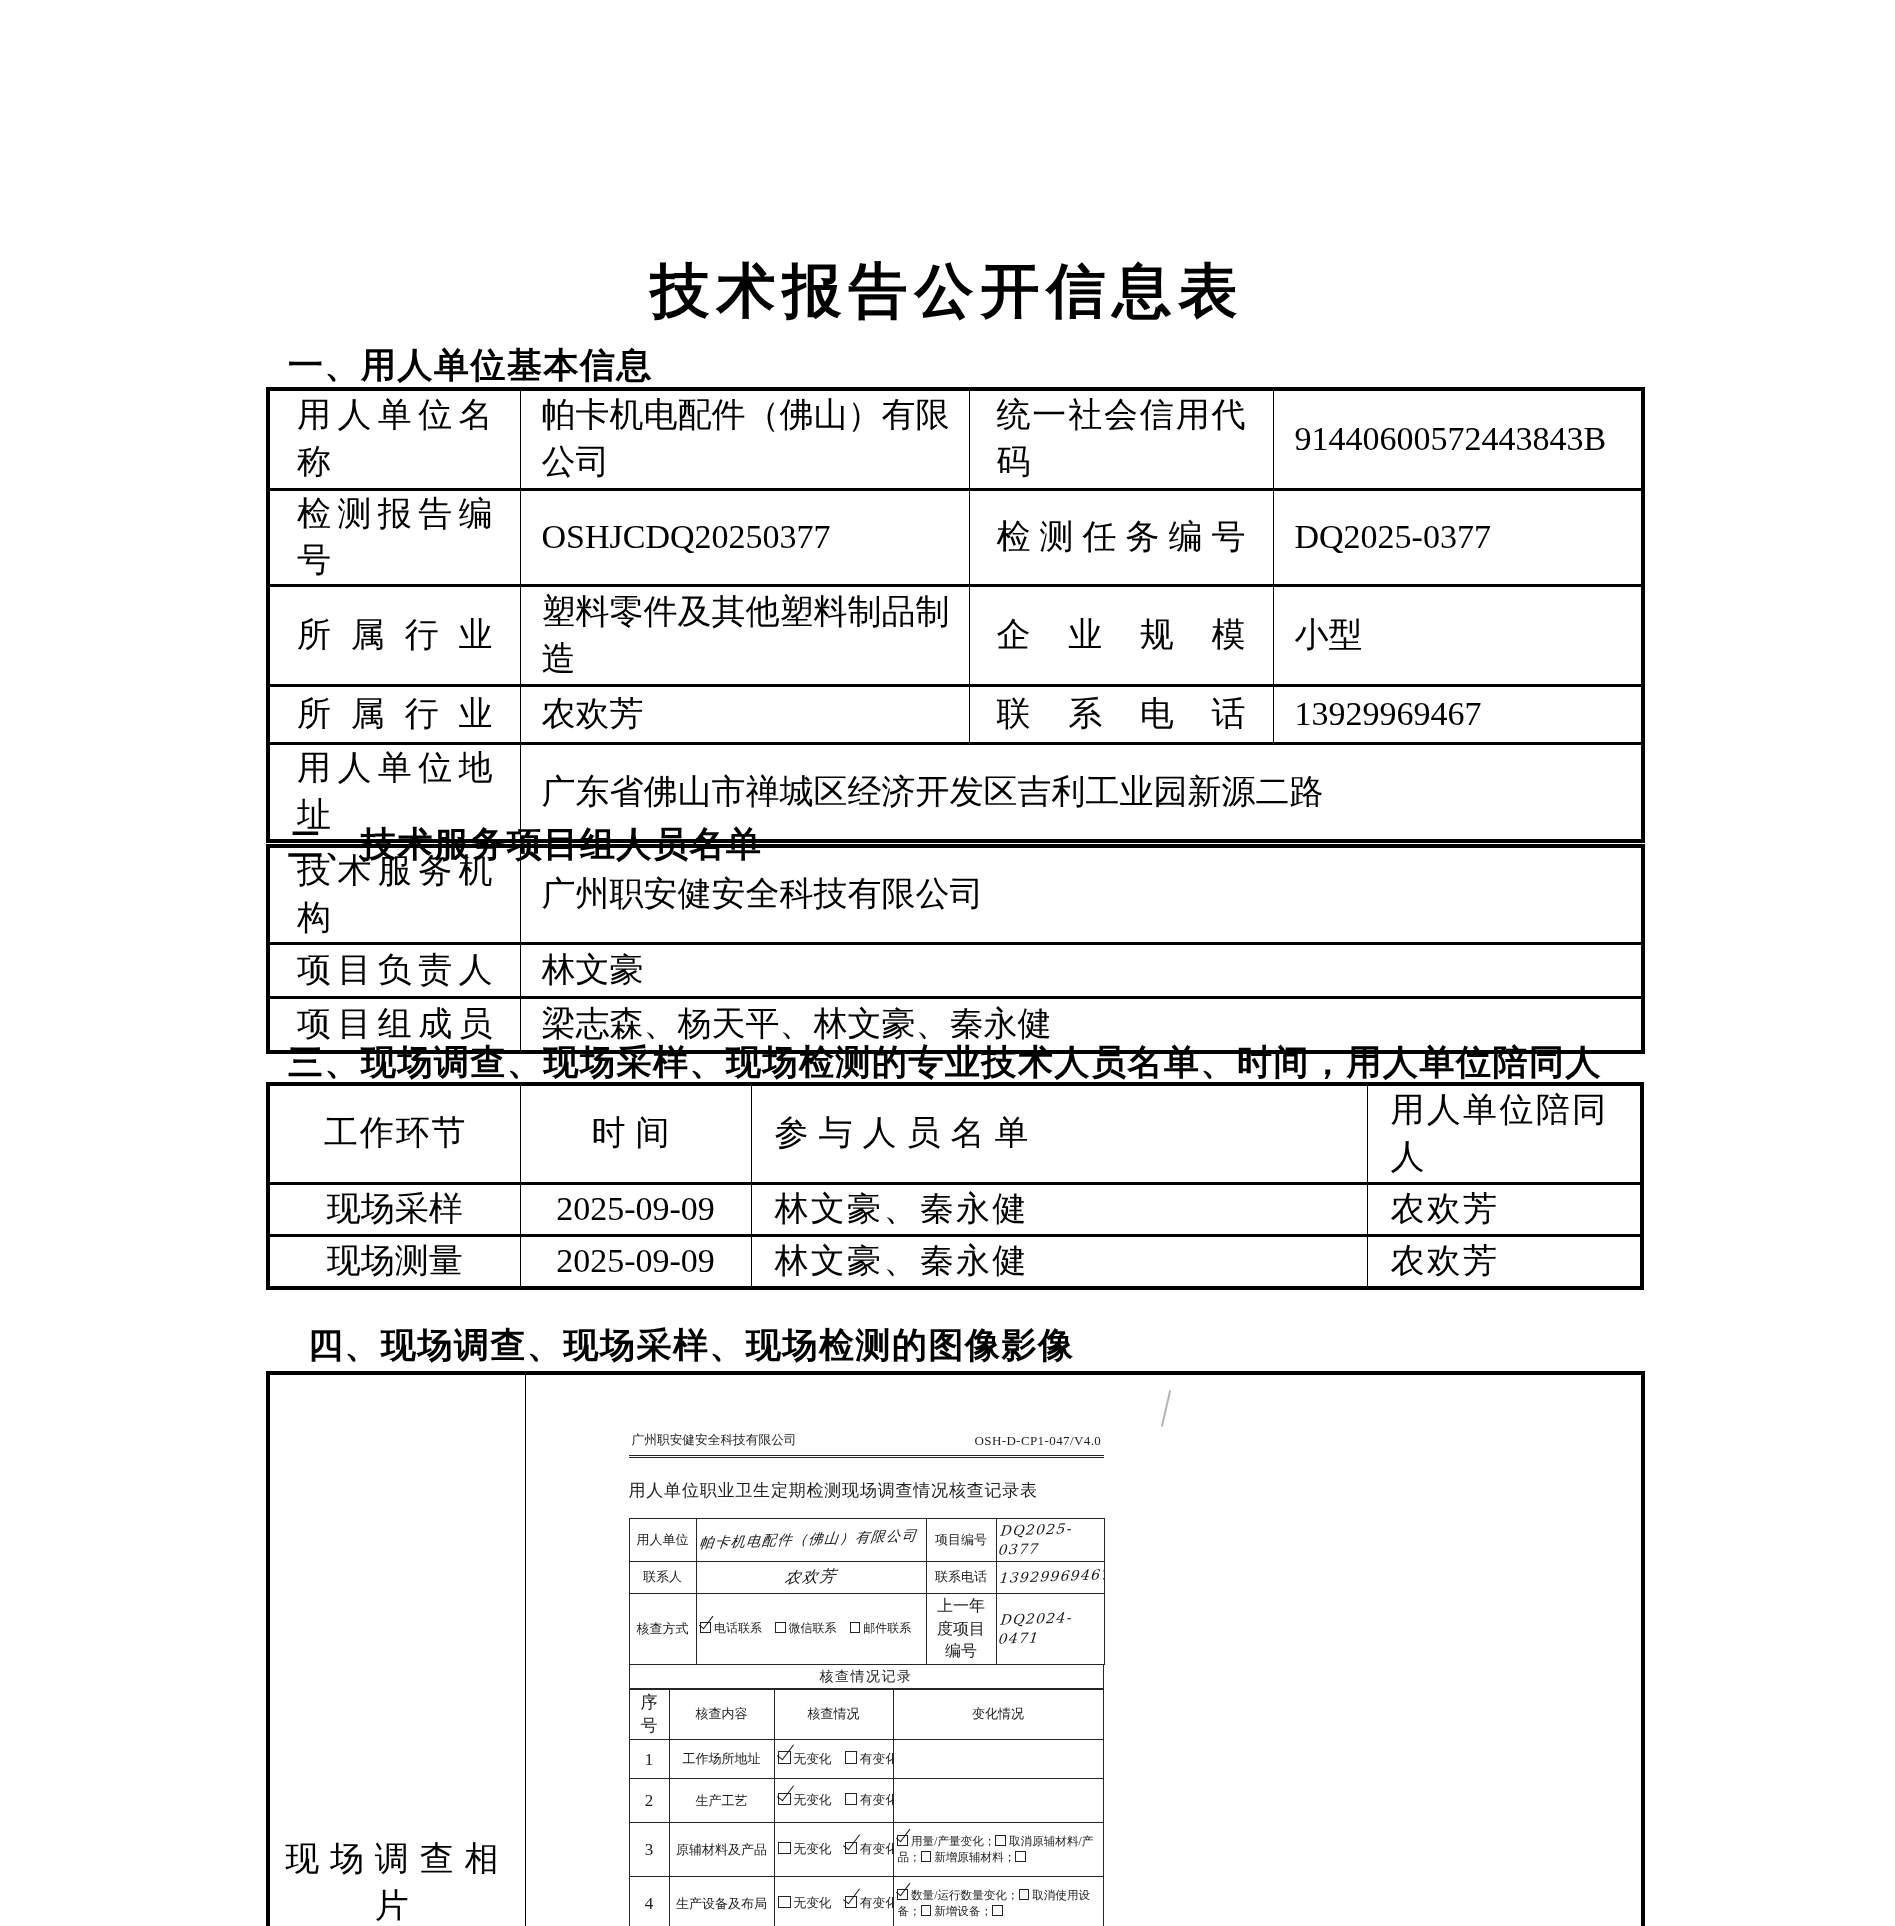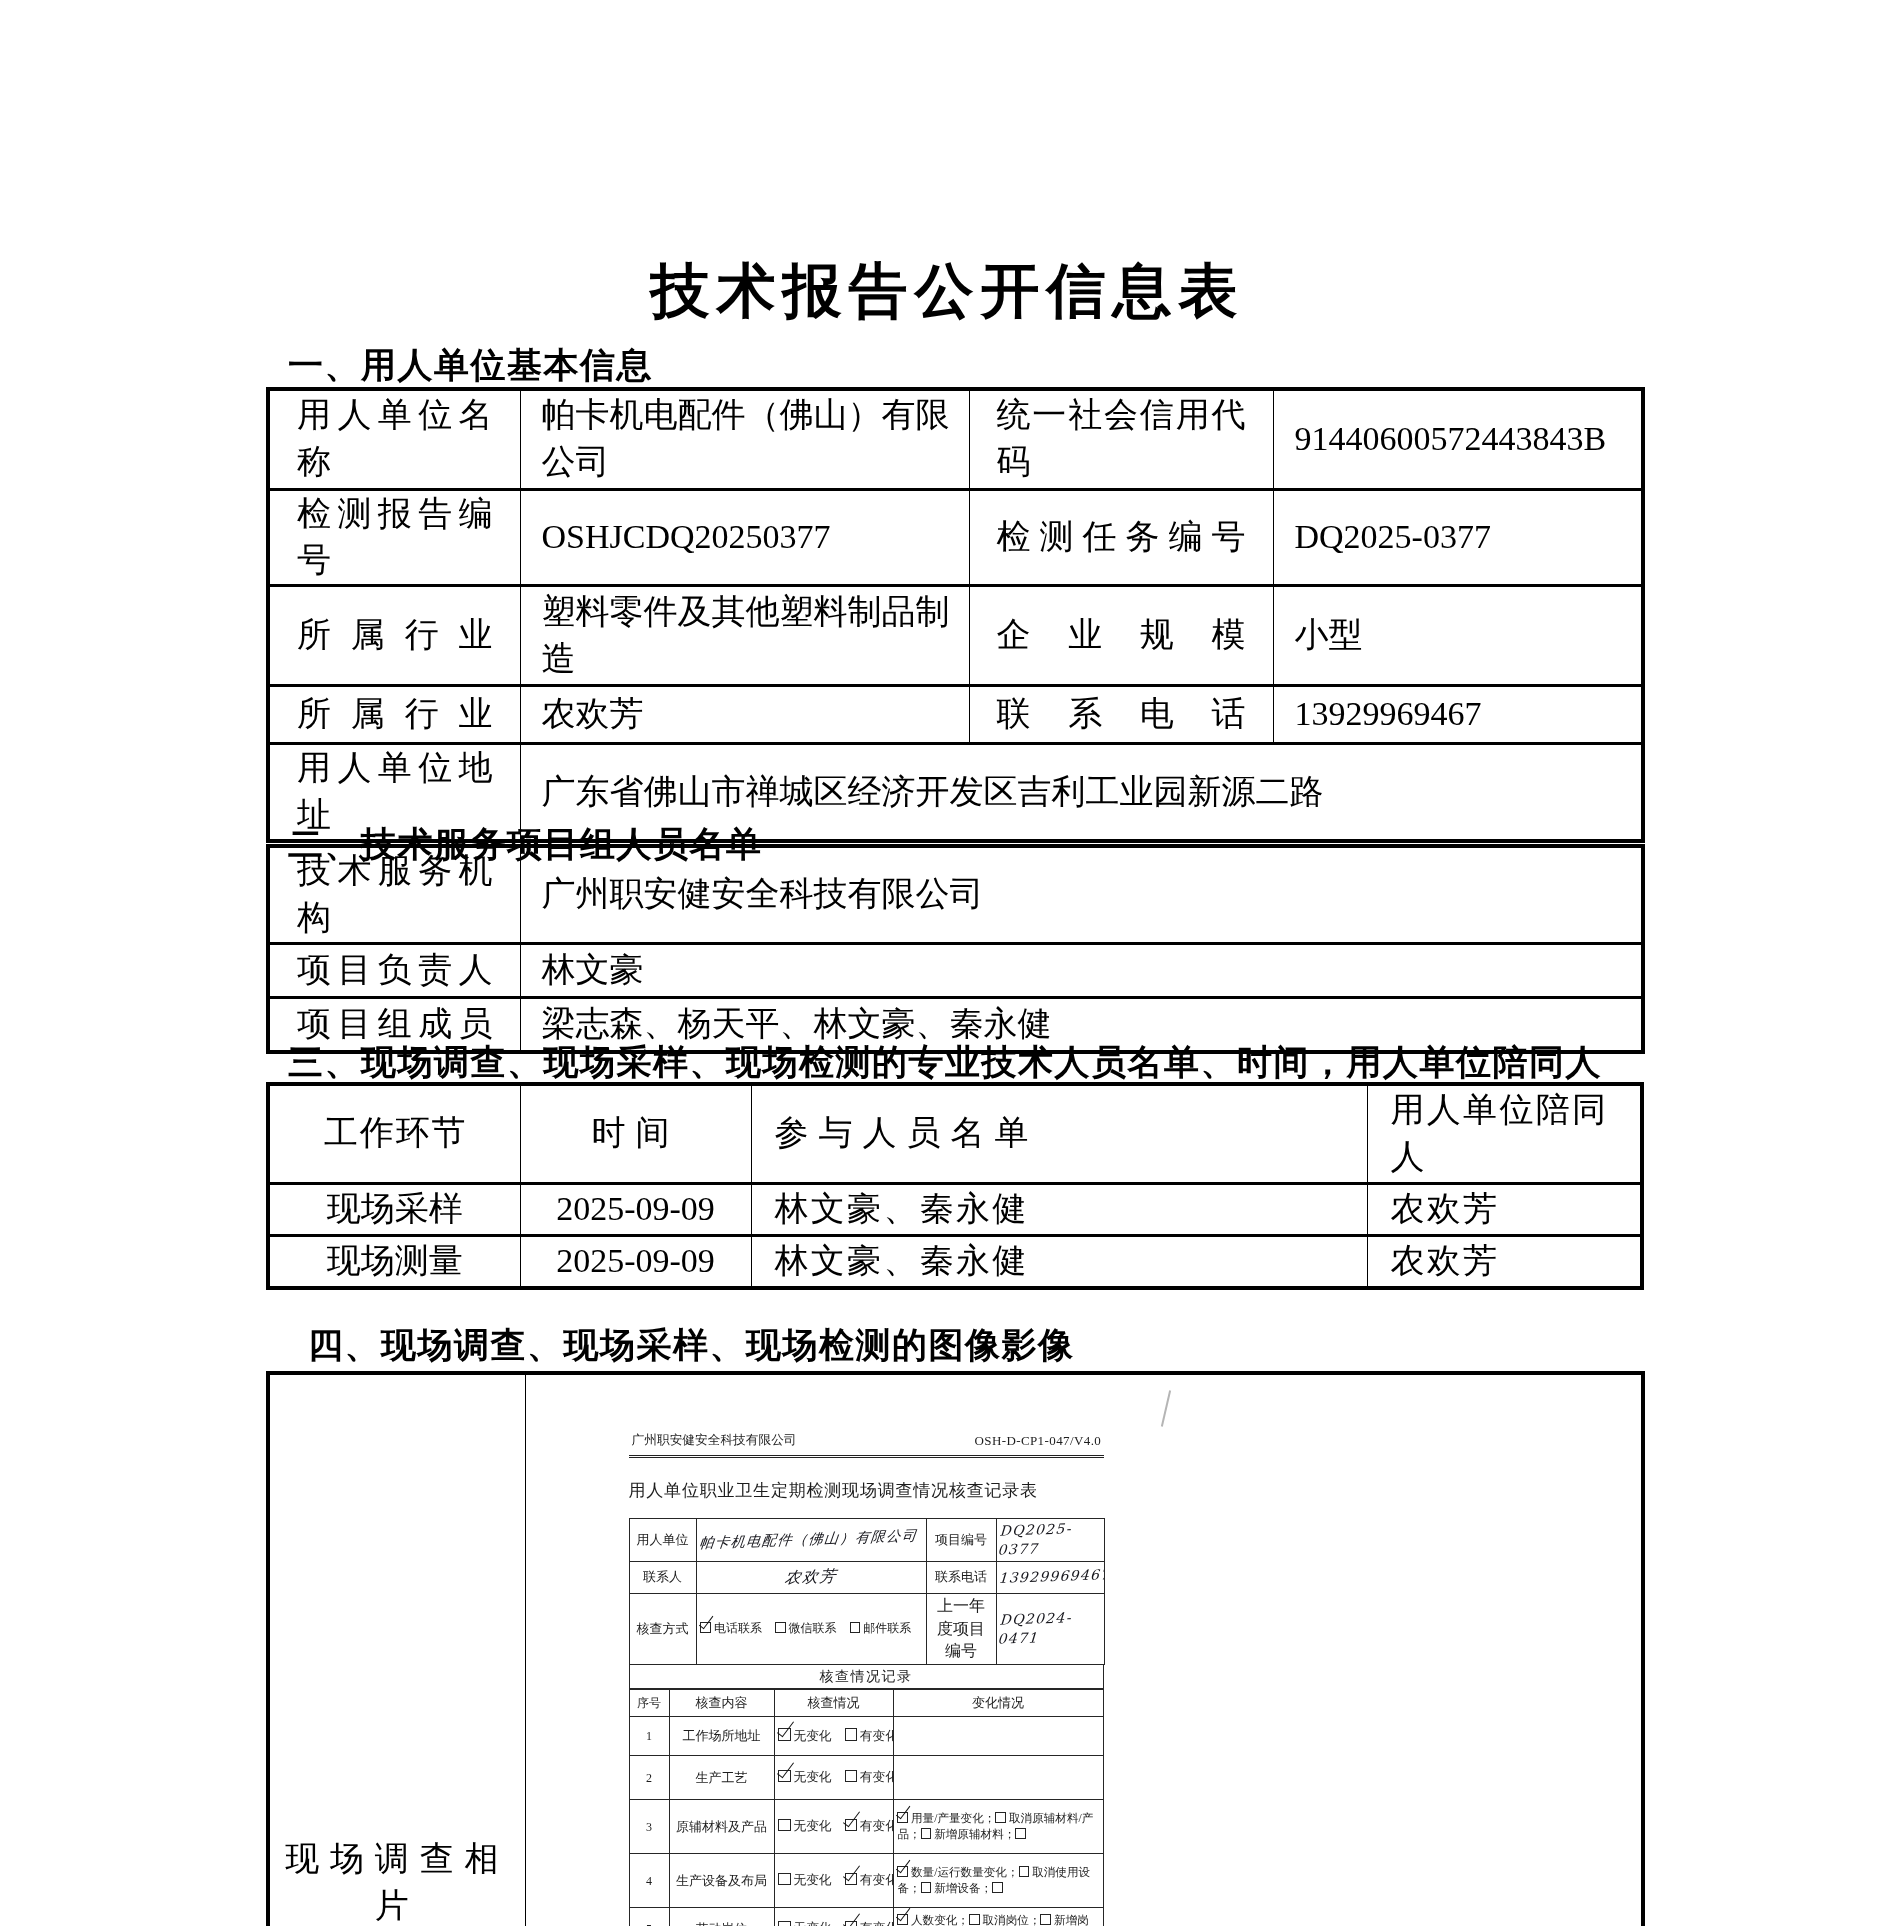"序号" td.sc-num { font-size: 12px -> 17px }
